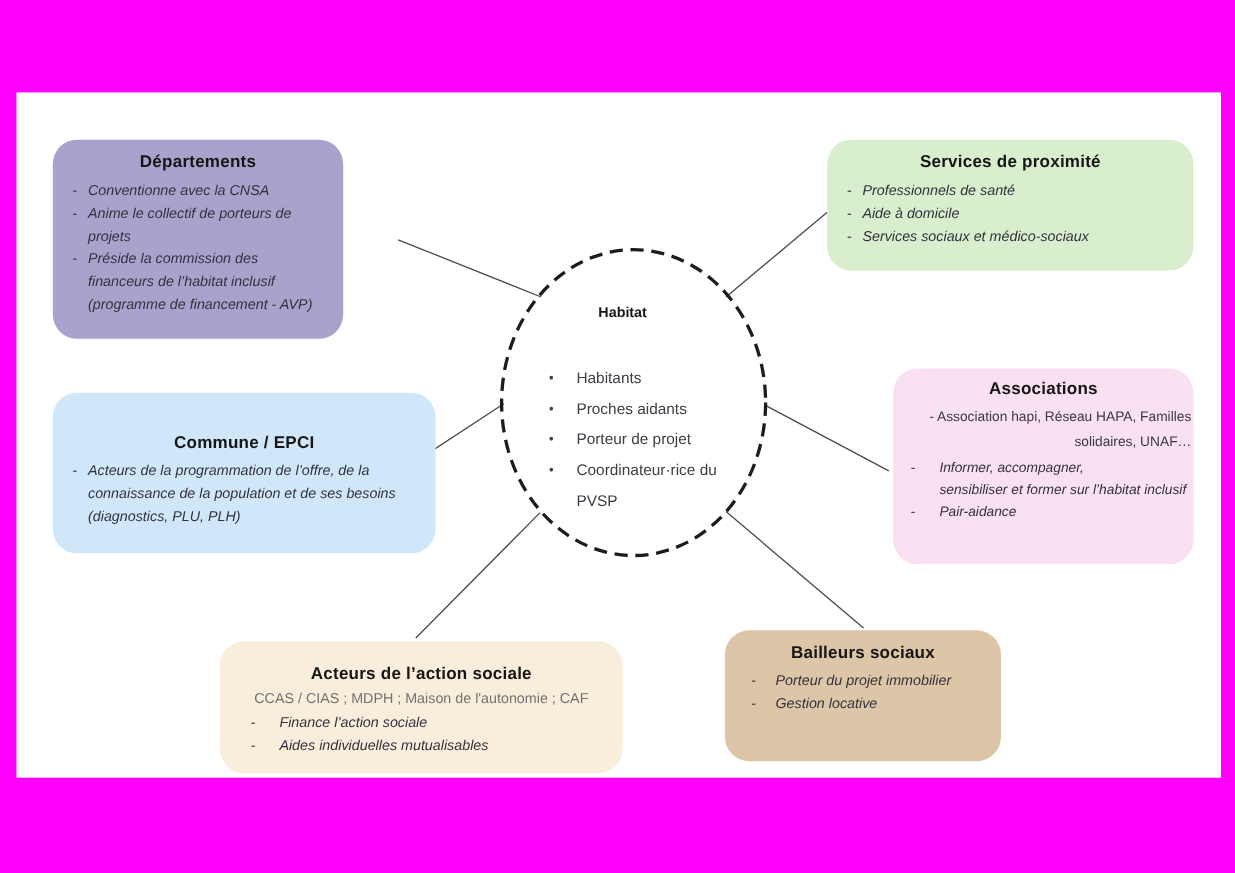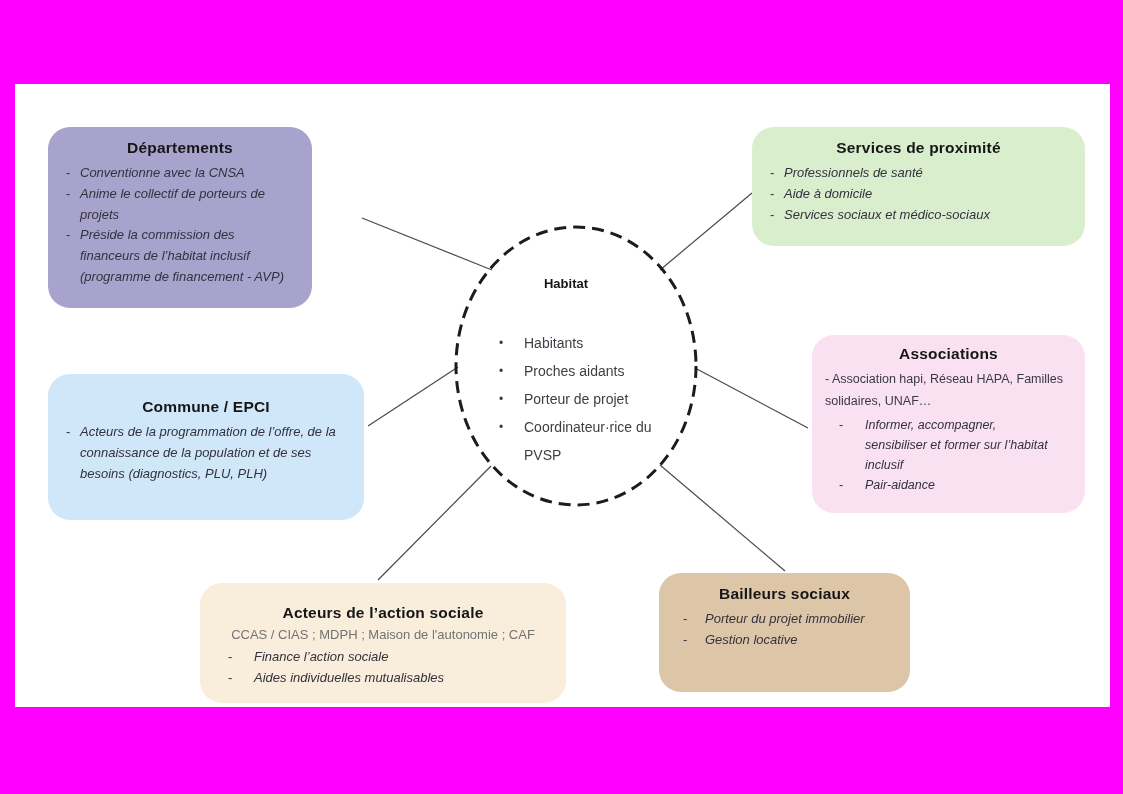"Associations" #box-associations { padding: 8px 13px -> 8px 2px }
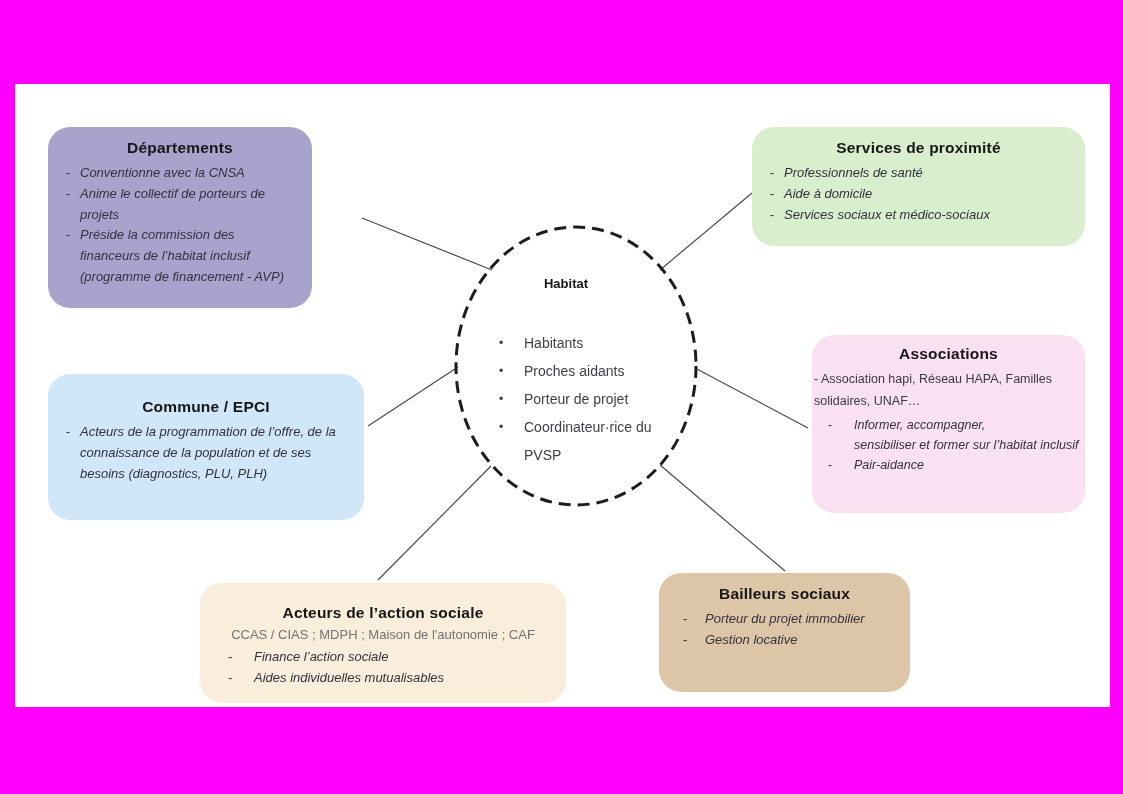"- Association hapi, Réseau HAPA," #box-associations .intro { text-align: none -> right }
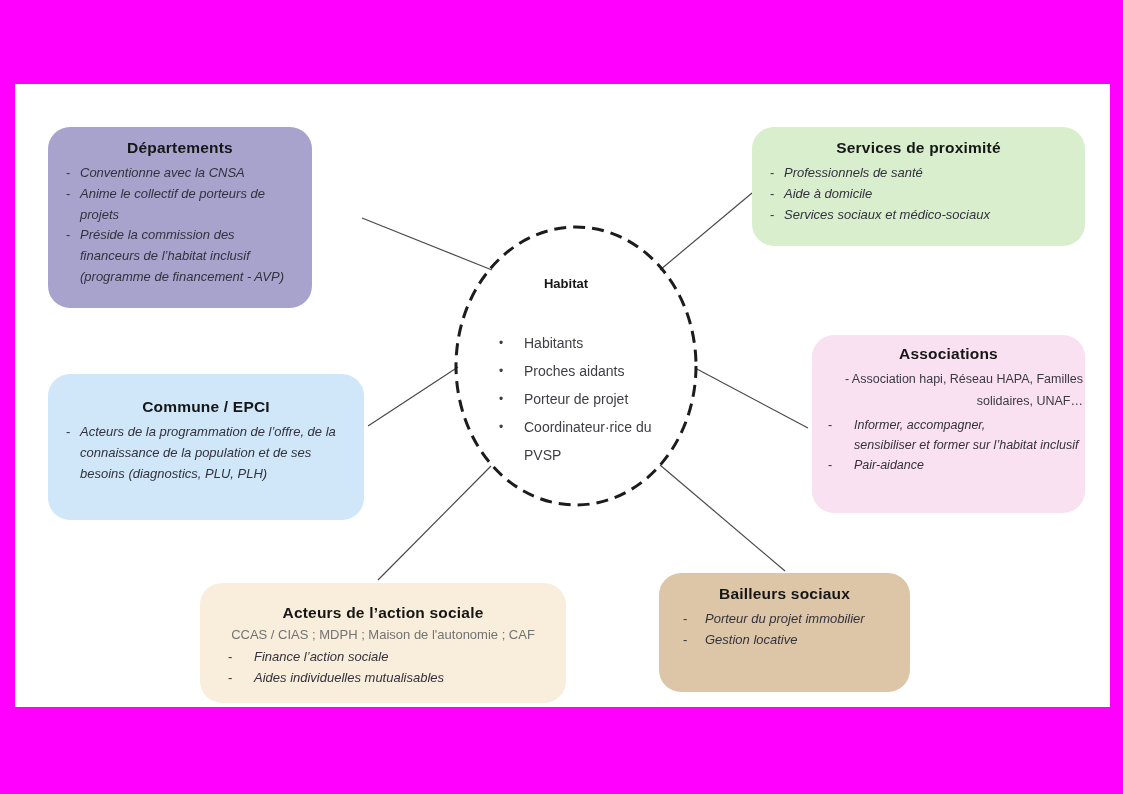"Commune / EPCI" #box-commune { padding-top: 22px -> 35px; top: 374px -> 357px; width: 316px -> 348px }
